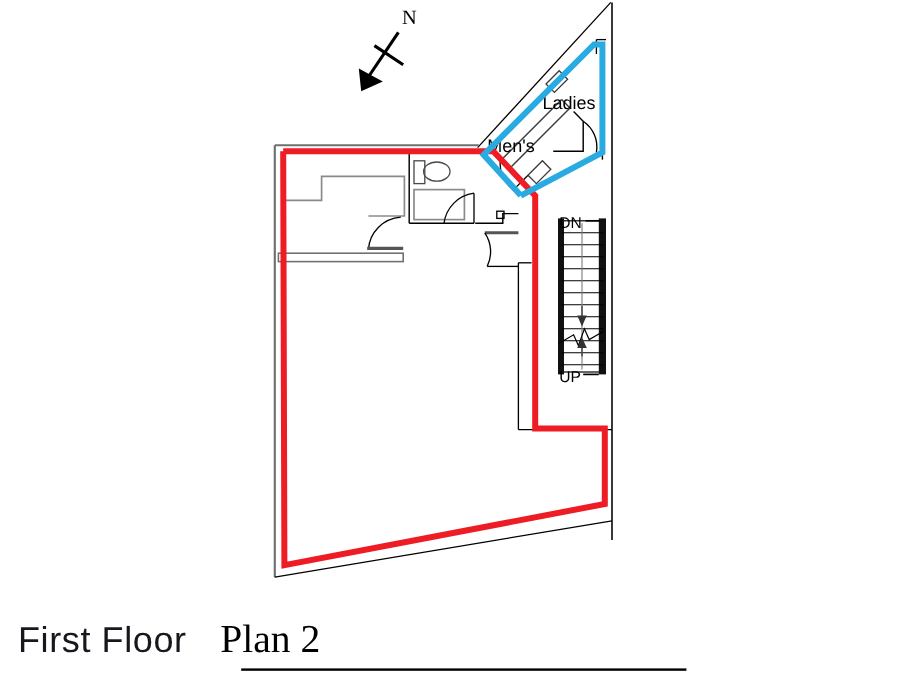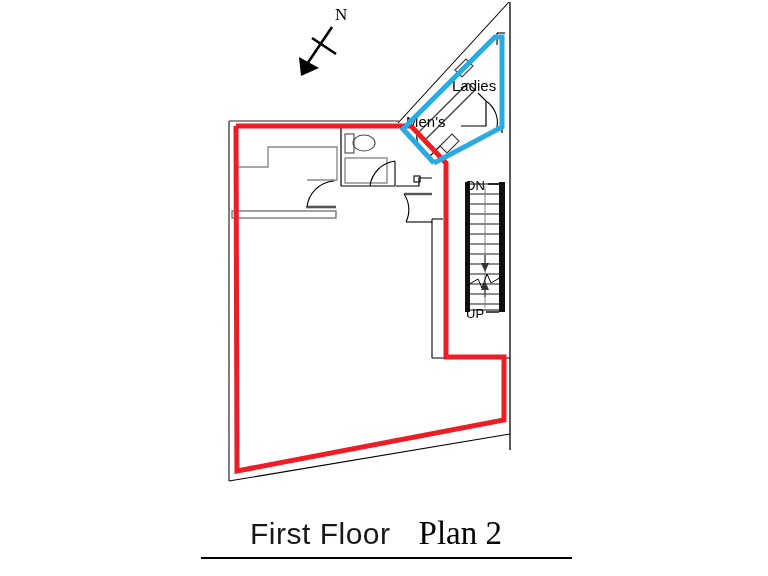"First Floor Plan 2" .title-row { left: 0 -> 15px; text-align: center -> left }
